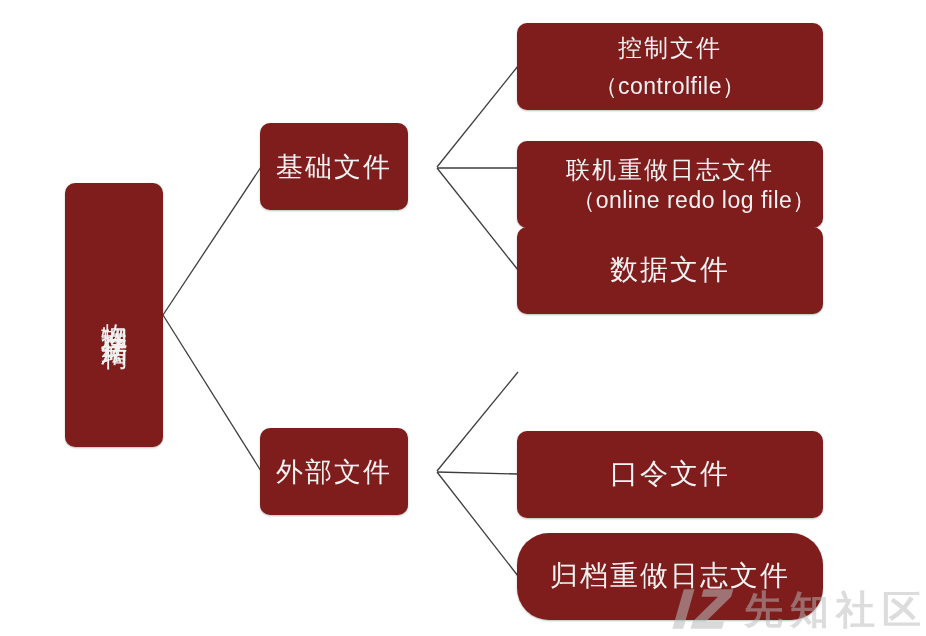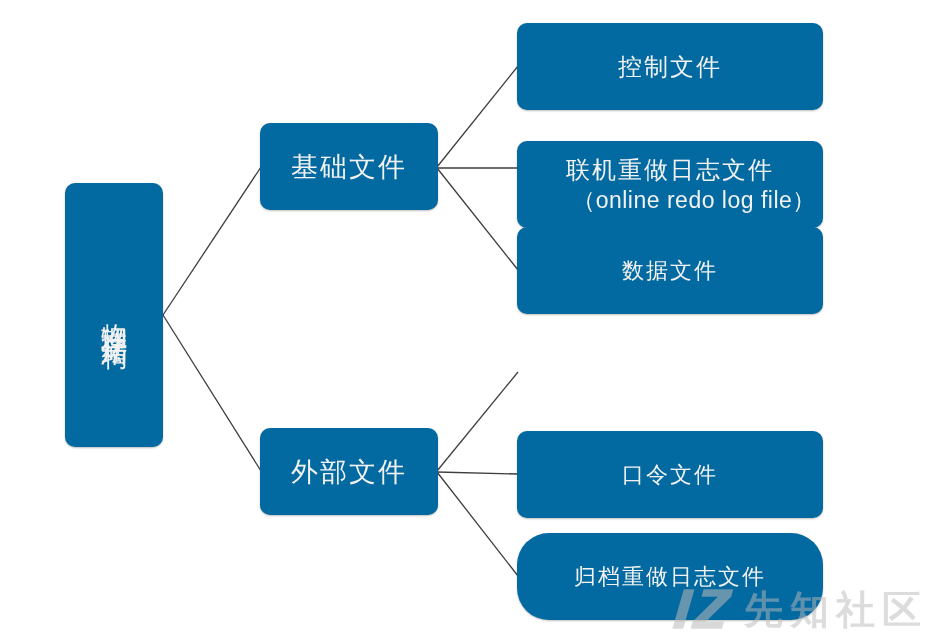"控制文件" .node { background: #0369a1 -> #7f1d1d }
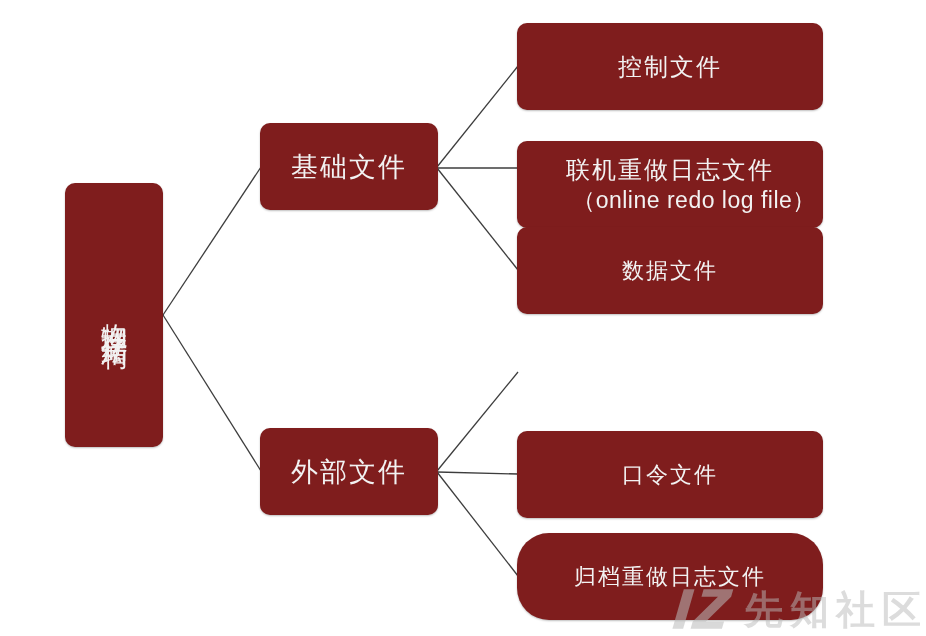"（controlfile）" span.leaf-sub { html: none -> <span>（controlfile）</span> }
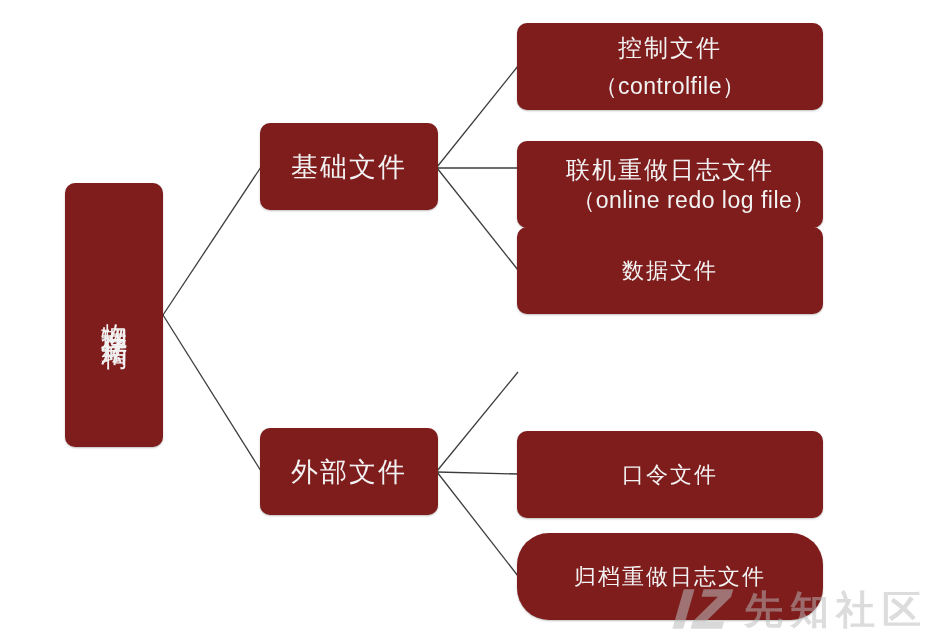"基础文件" .branch-node { width: 178px -> 148px }
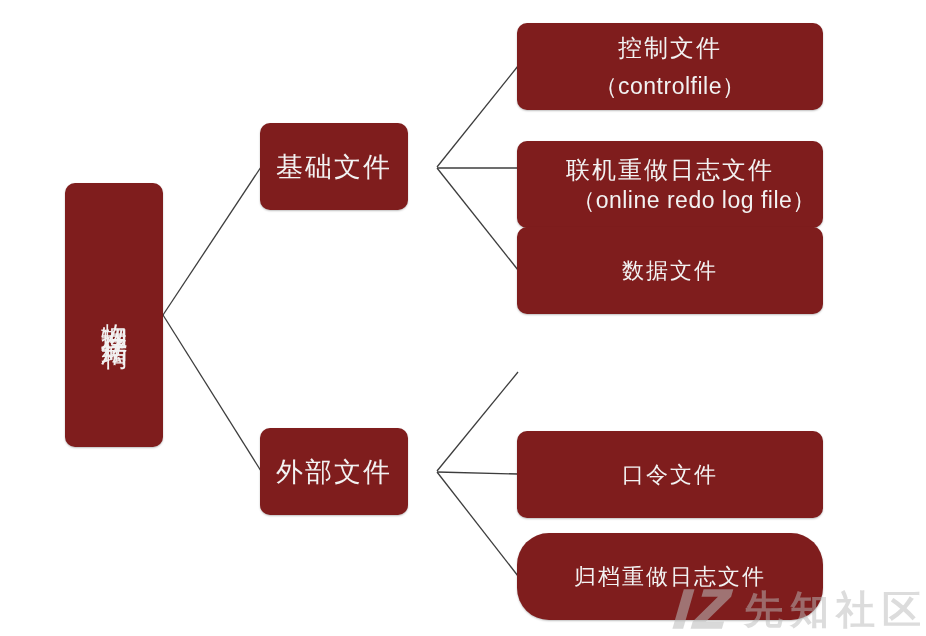"数据文件" .leaf-title { font-size: 22px -> 28px }
